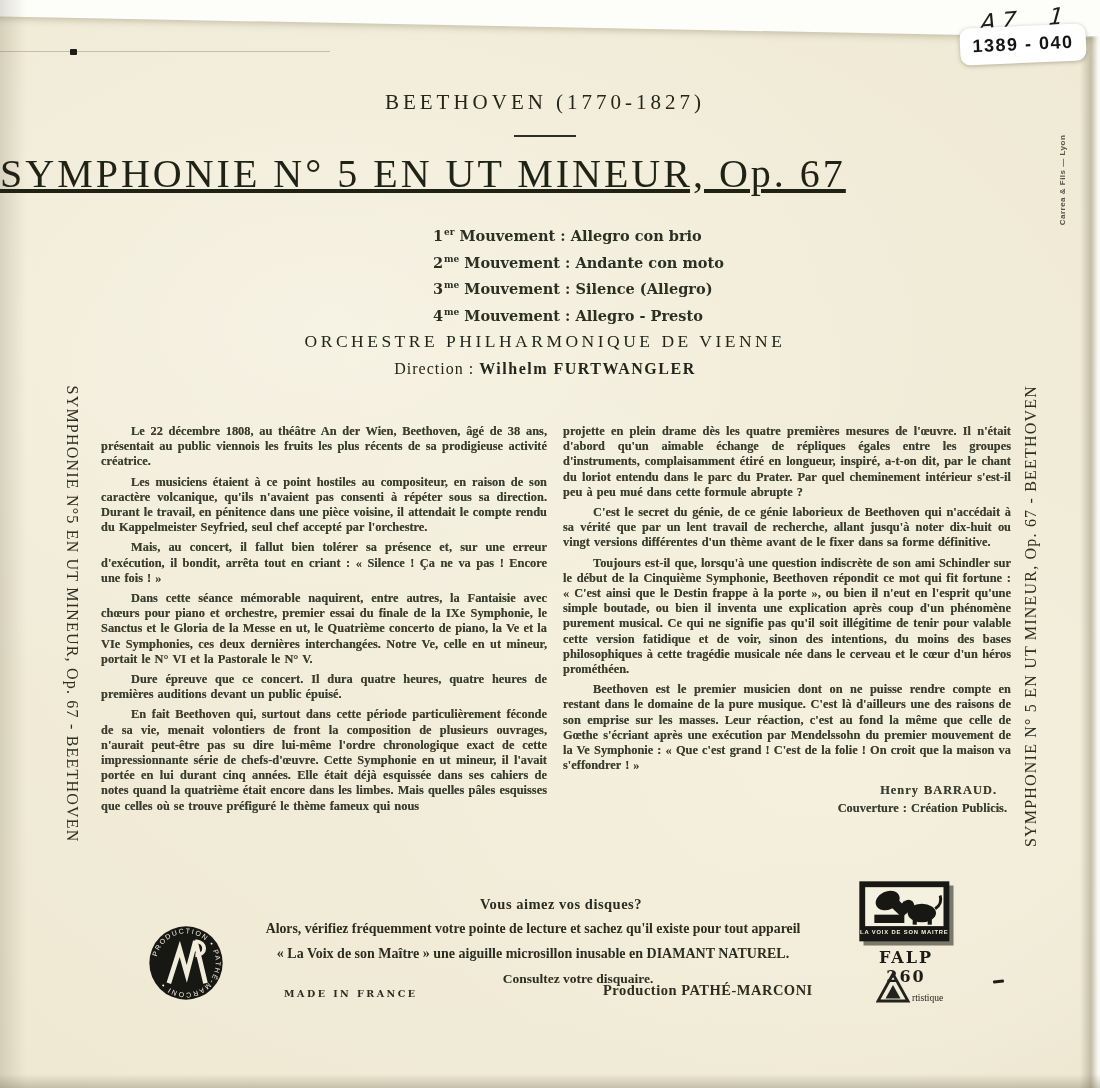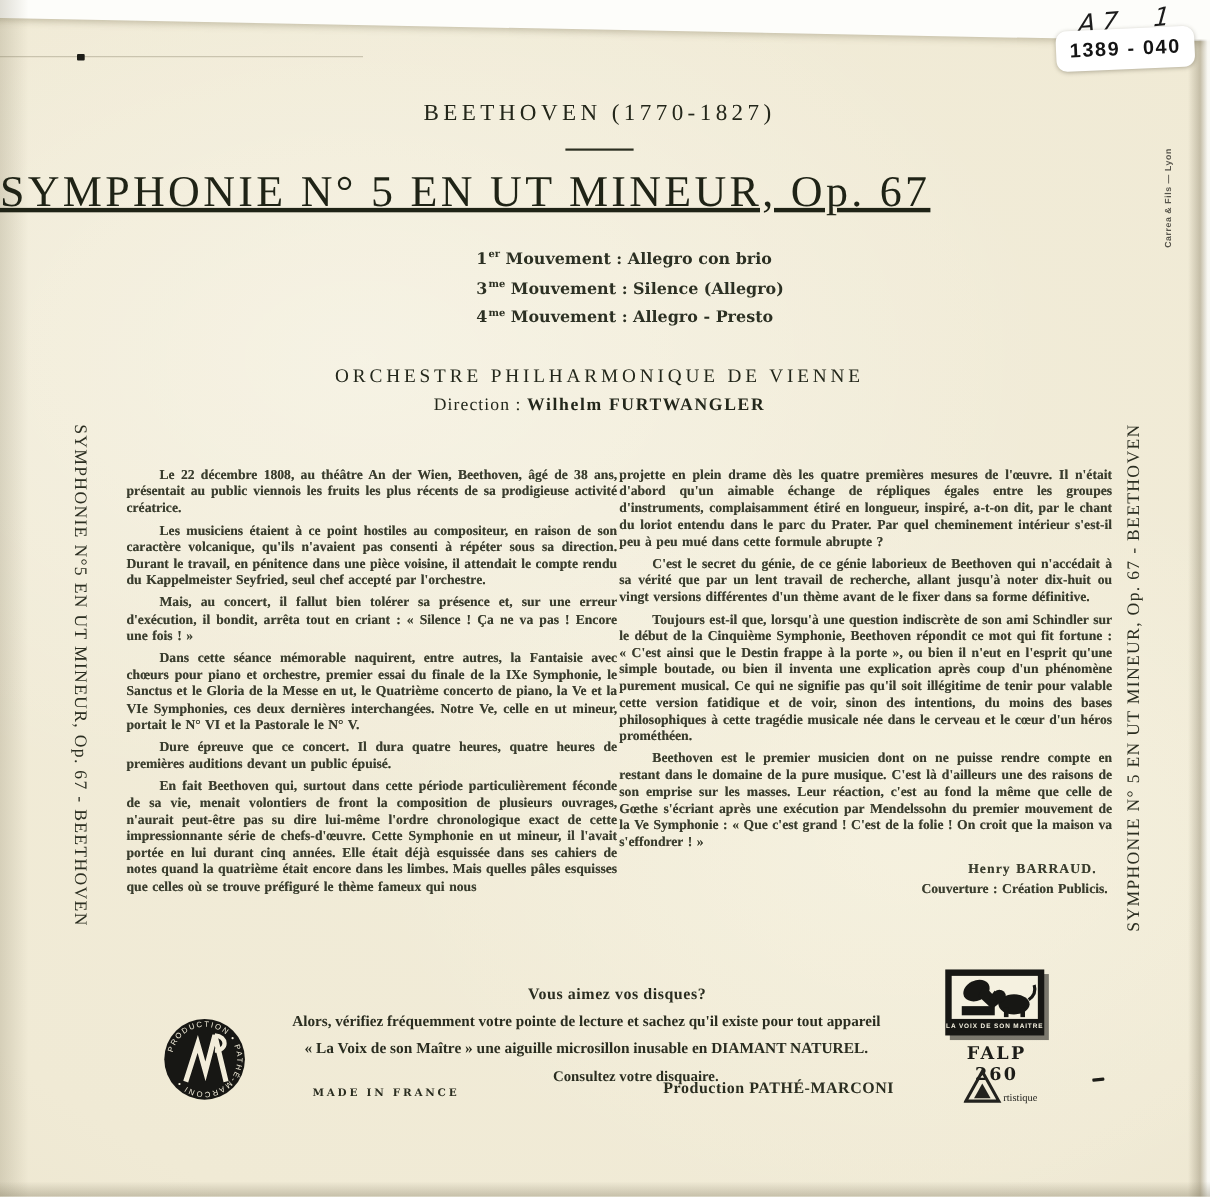"2me Mouvement : Andante con" div.mv { html: none -> <div><span>2</span><sup>me</sup><span>Mouvement : Andante con moto</span></div> }
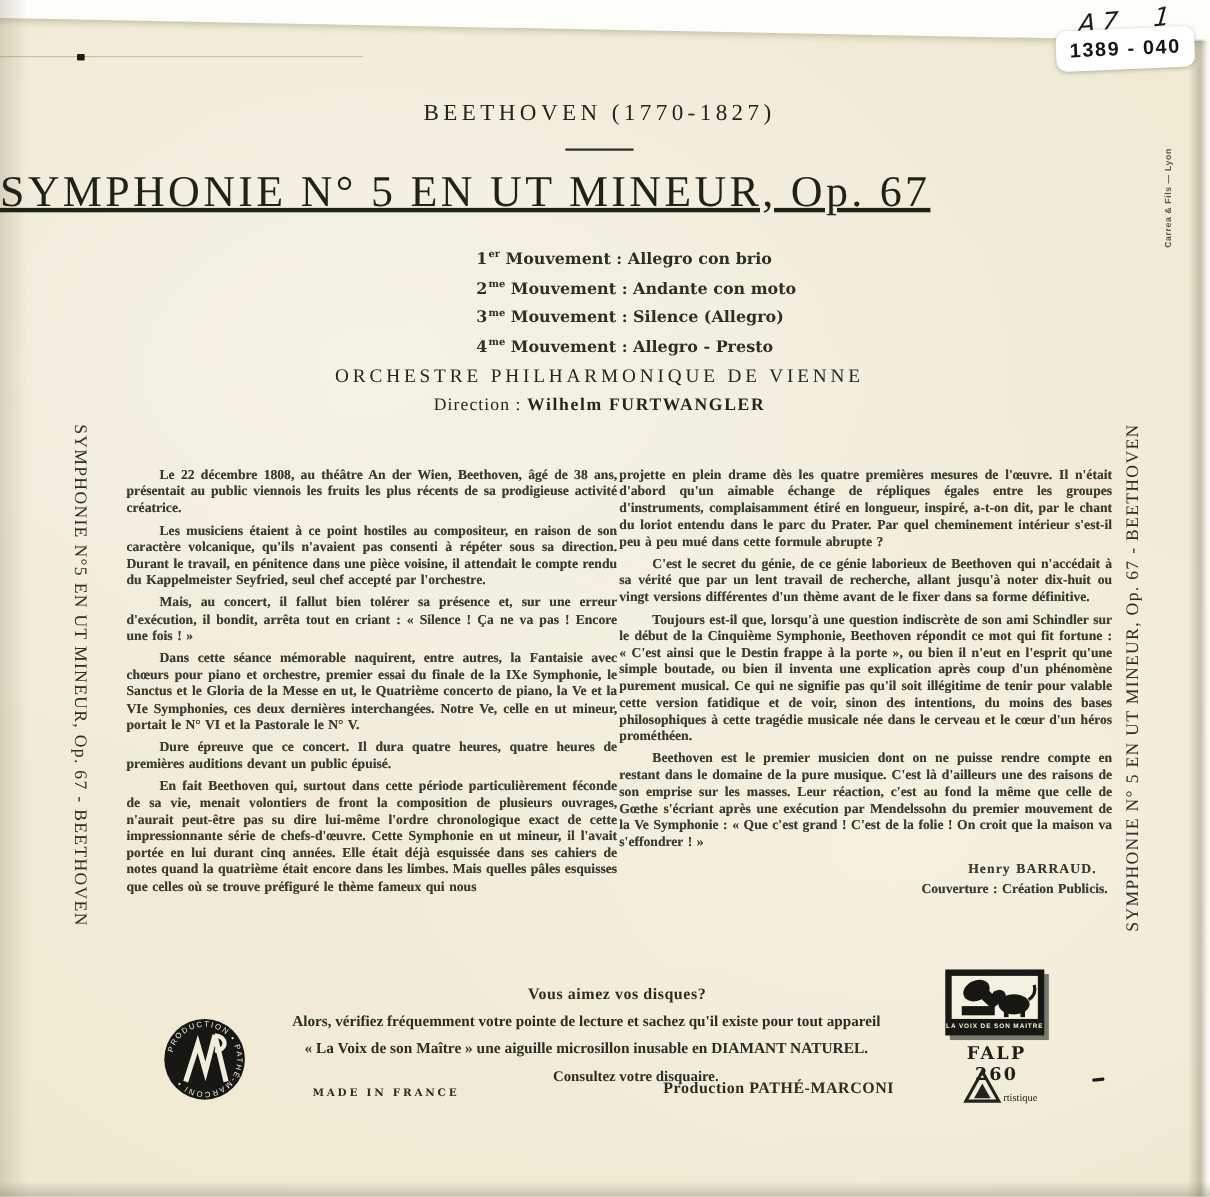"Le 22 décembre 1808, au" .col-left { left: 115px -> 101px }
